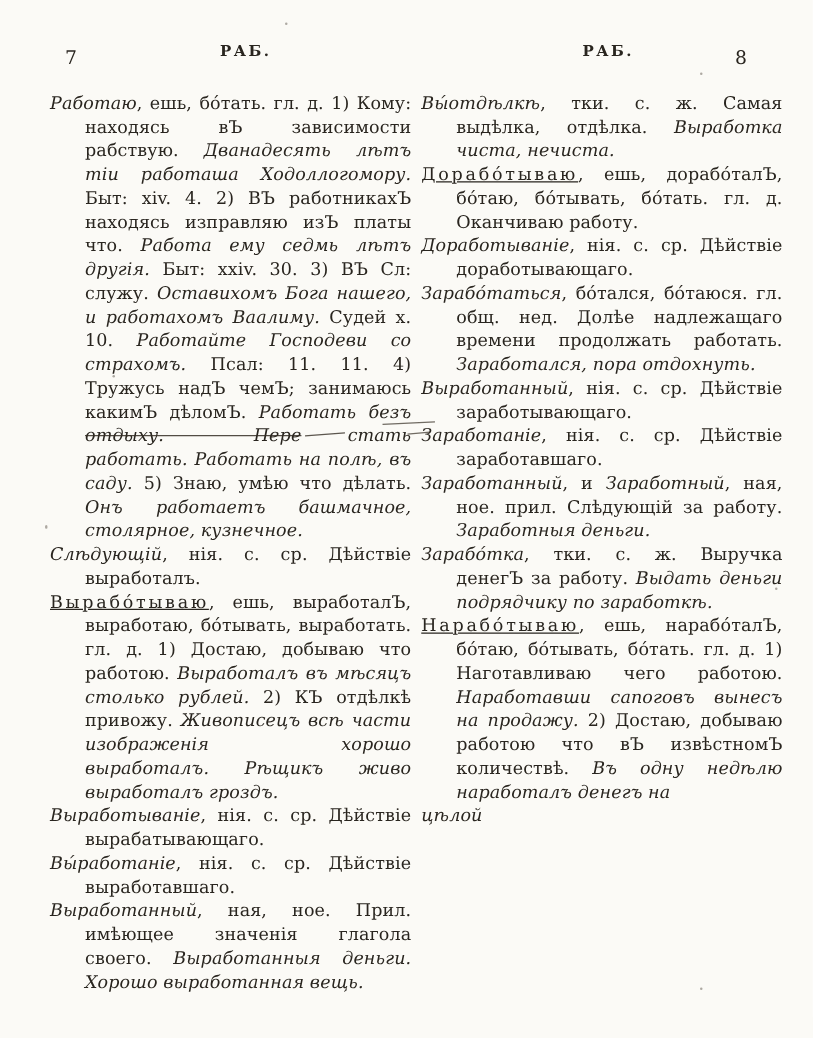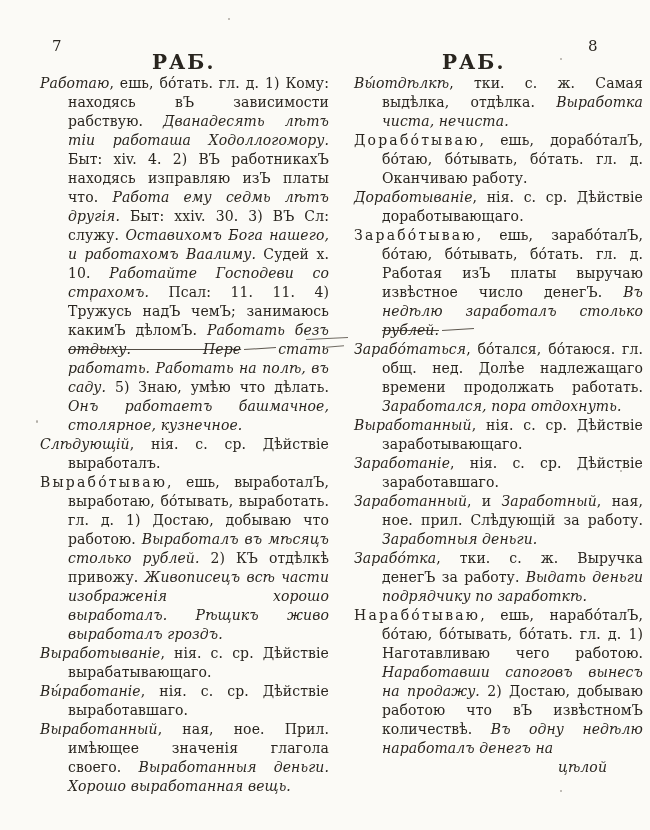"РАБ." .ht { font-size: 20px -> 12px; margin-left: none -> 24px; top: 50px -> 34px }
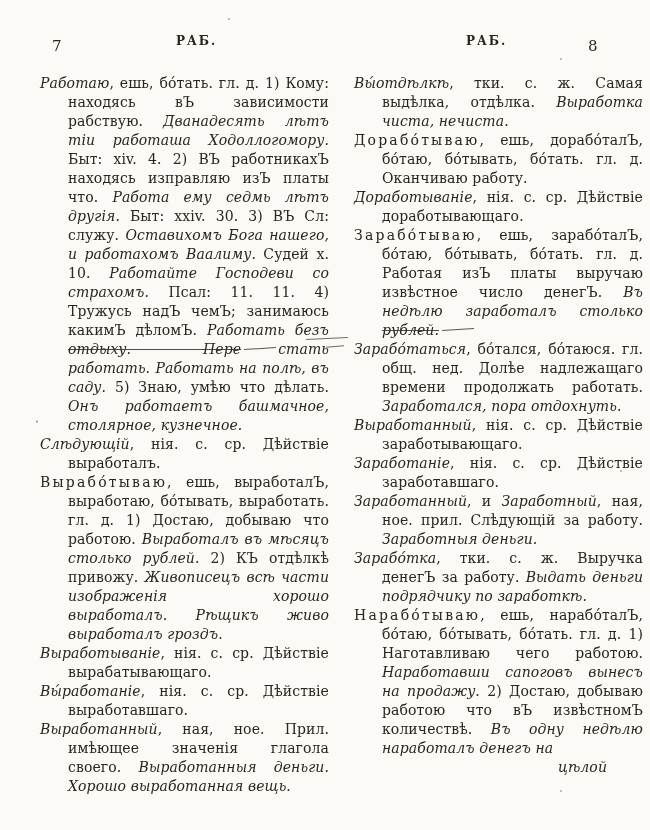"Работаю, ешь, бо́тать. гл. д." .columns { gap: 25px -> 8px }
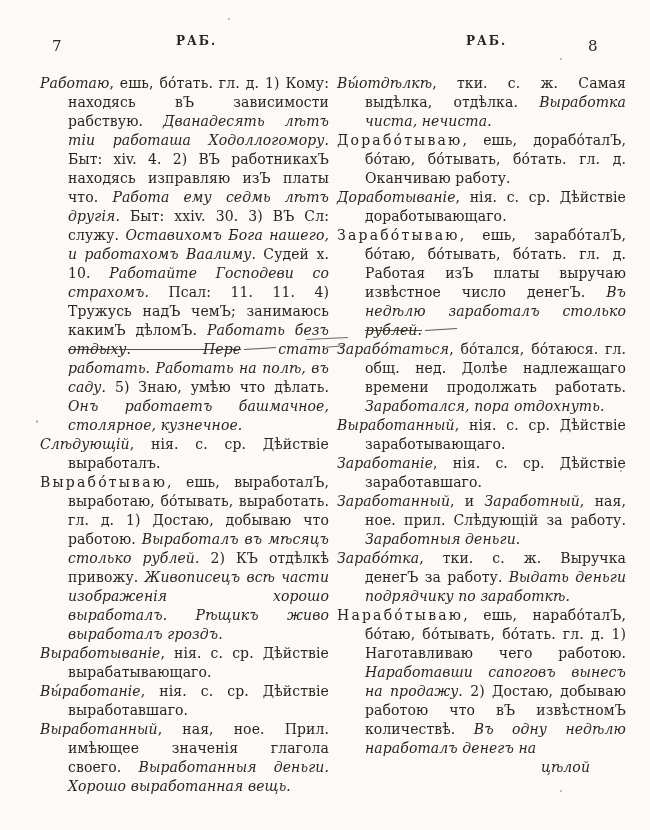"Дорабо́тываю" .seg-h { text-decoration: none -> underline }
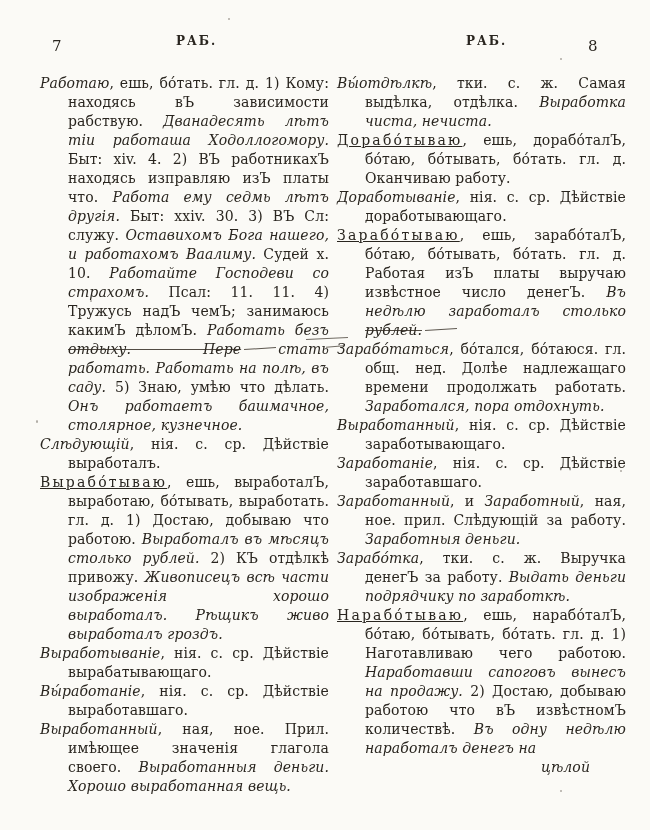"Зарабо́тываю, ешь, зарабо́талЪ, бо́таю," p.entry { html: <p><span>Зарабо́тываю</span><span>, ешь, зарабо́талЪ, бо́таю, бо́тывать, бо́тать. гл. д. Работая изЪ платы выручаю извѣстное число денегЪ. </span><span>Въ недѣлю заработалъ столько </span><span>рублей.</span></p> -> none }
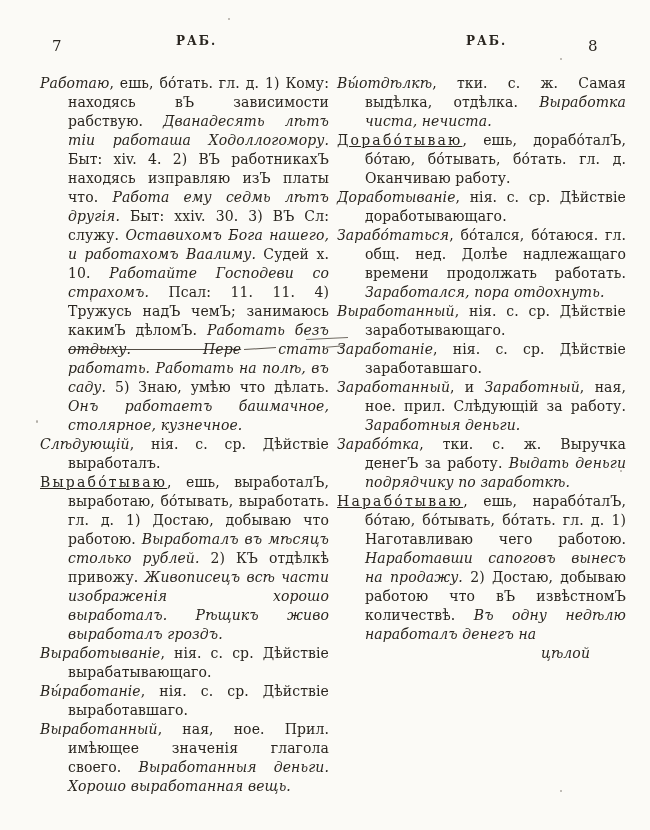"цѣлой" .entry-right { text-align: right -> none }
